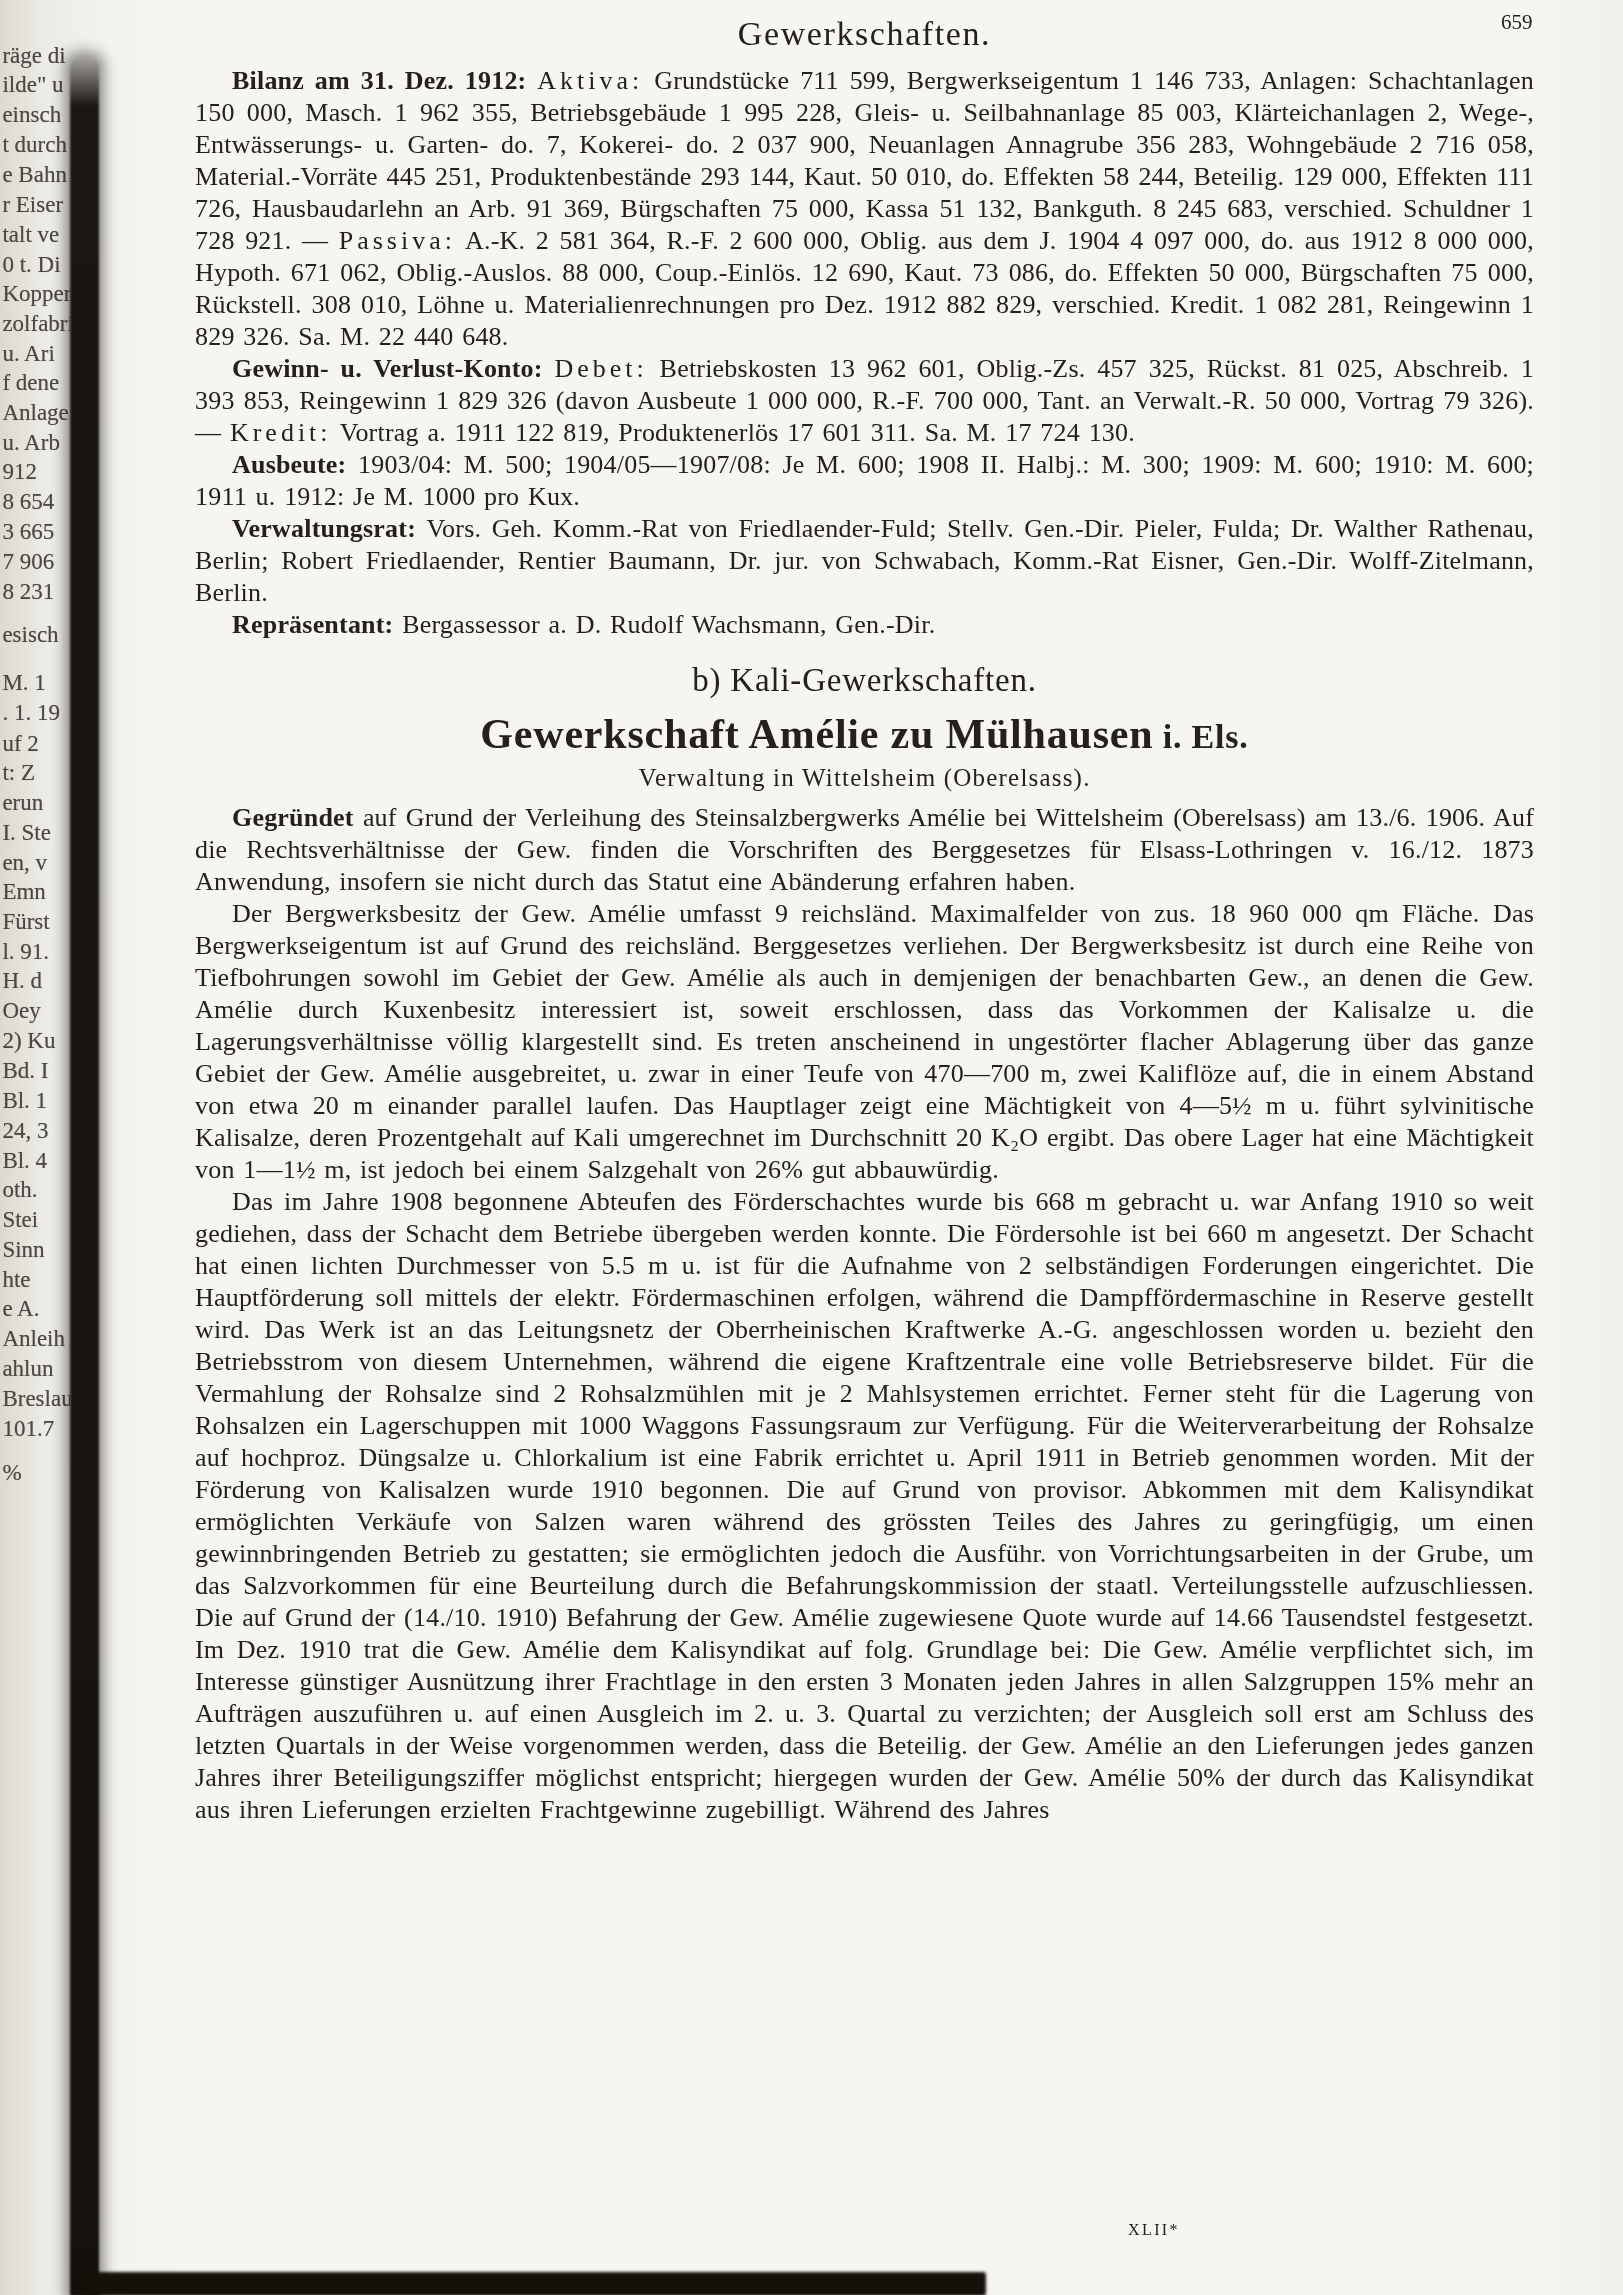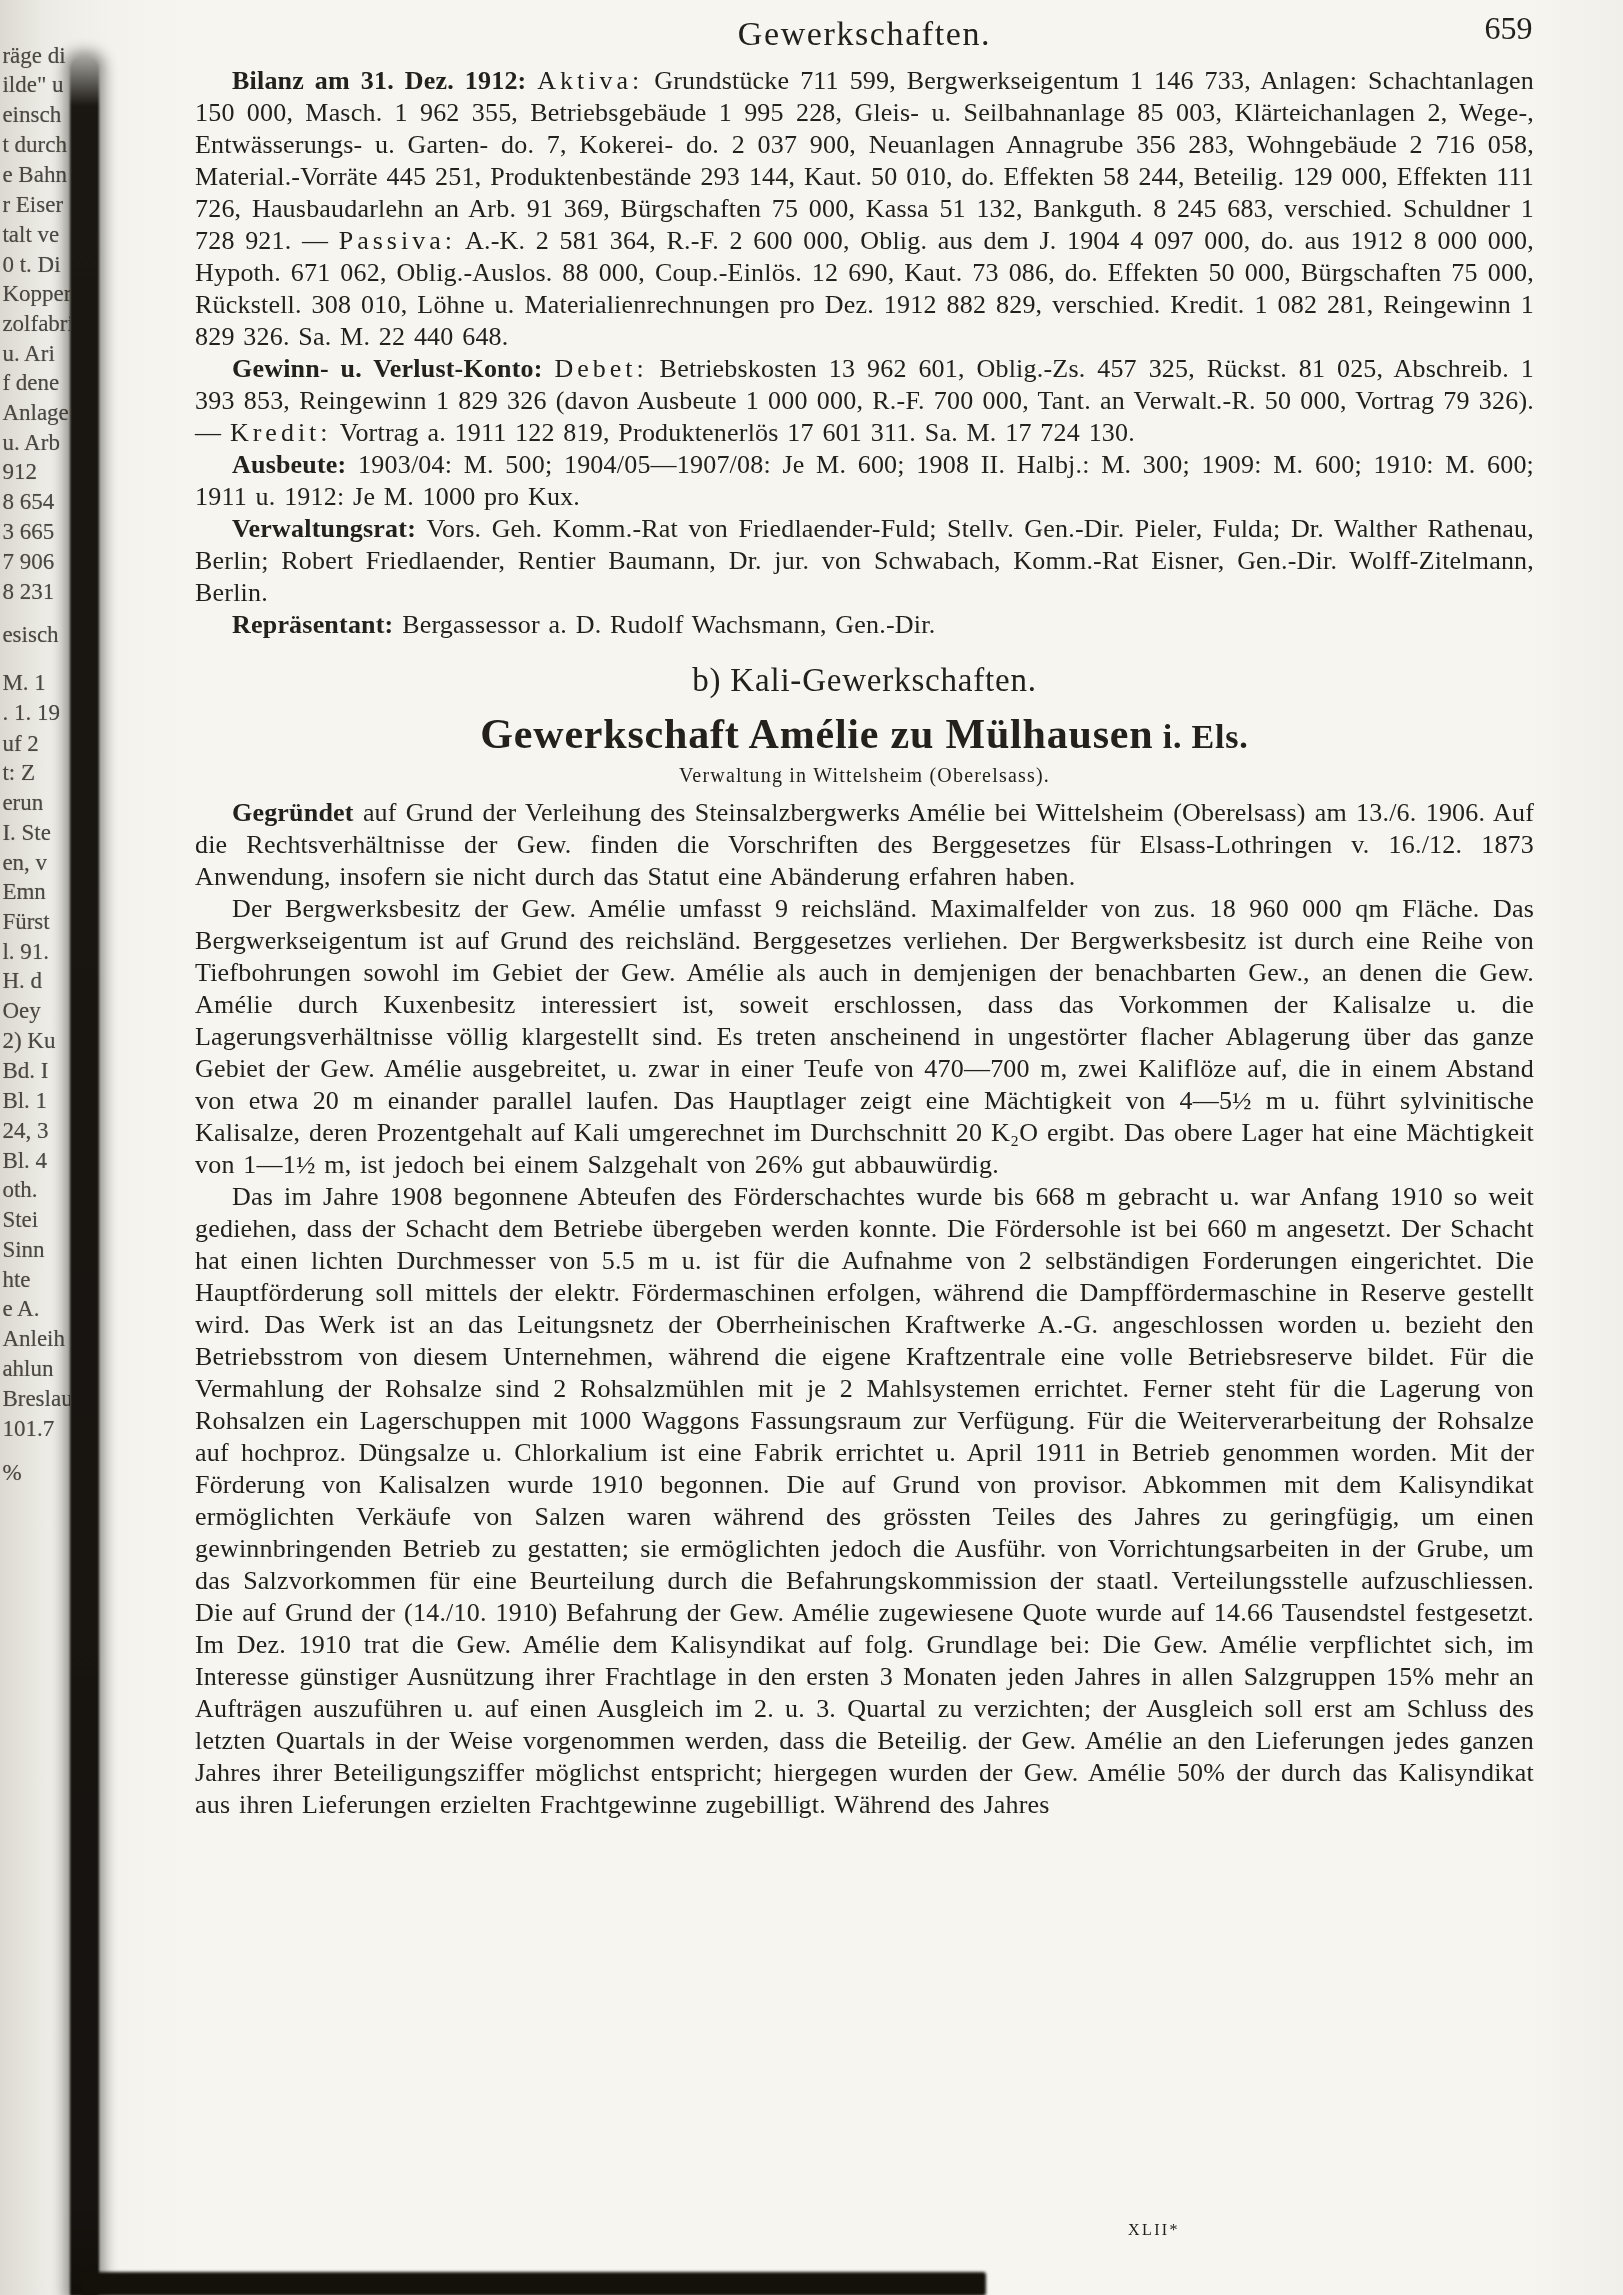"659" .page-num { font-size: 32px -> 21px }
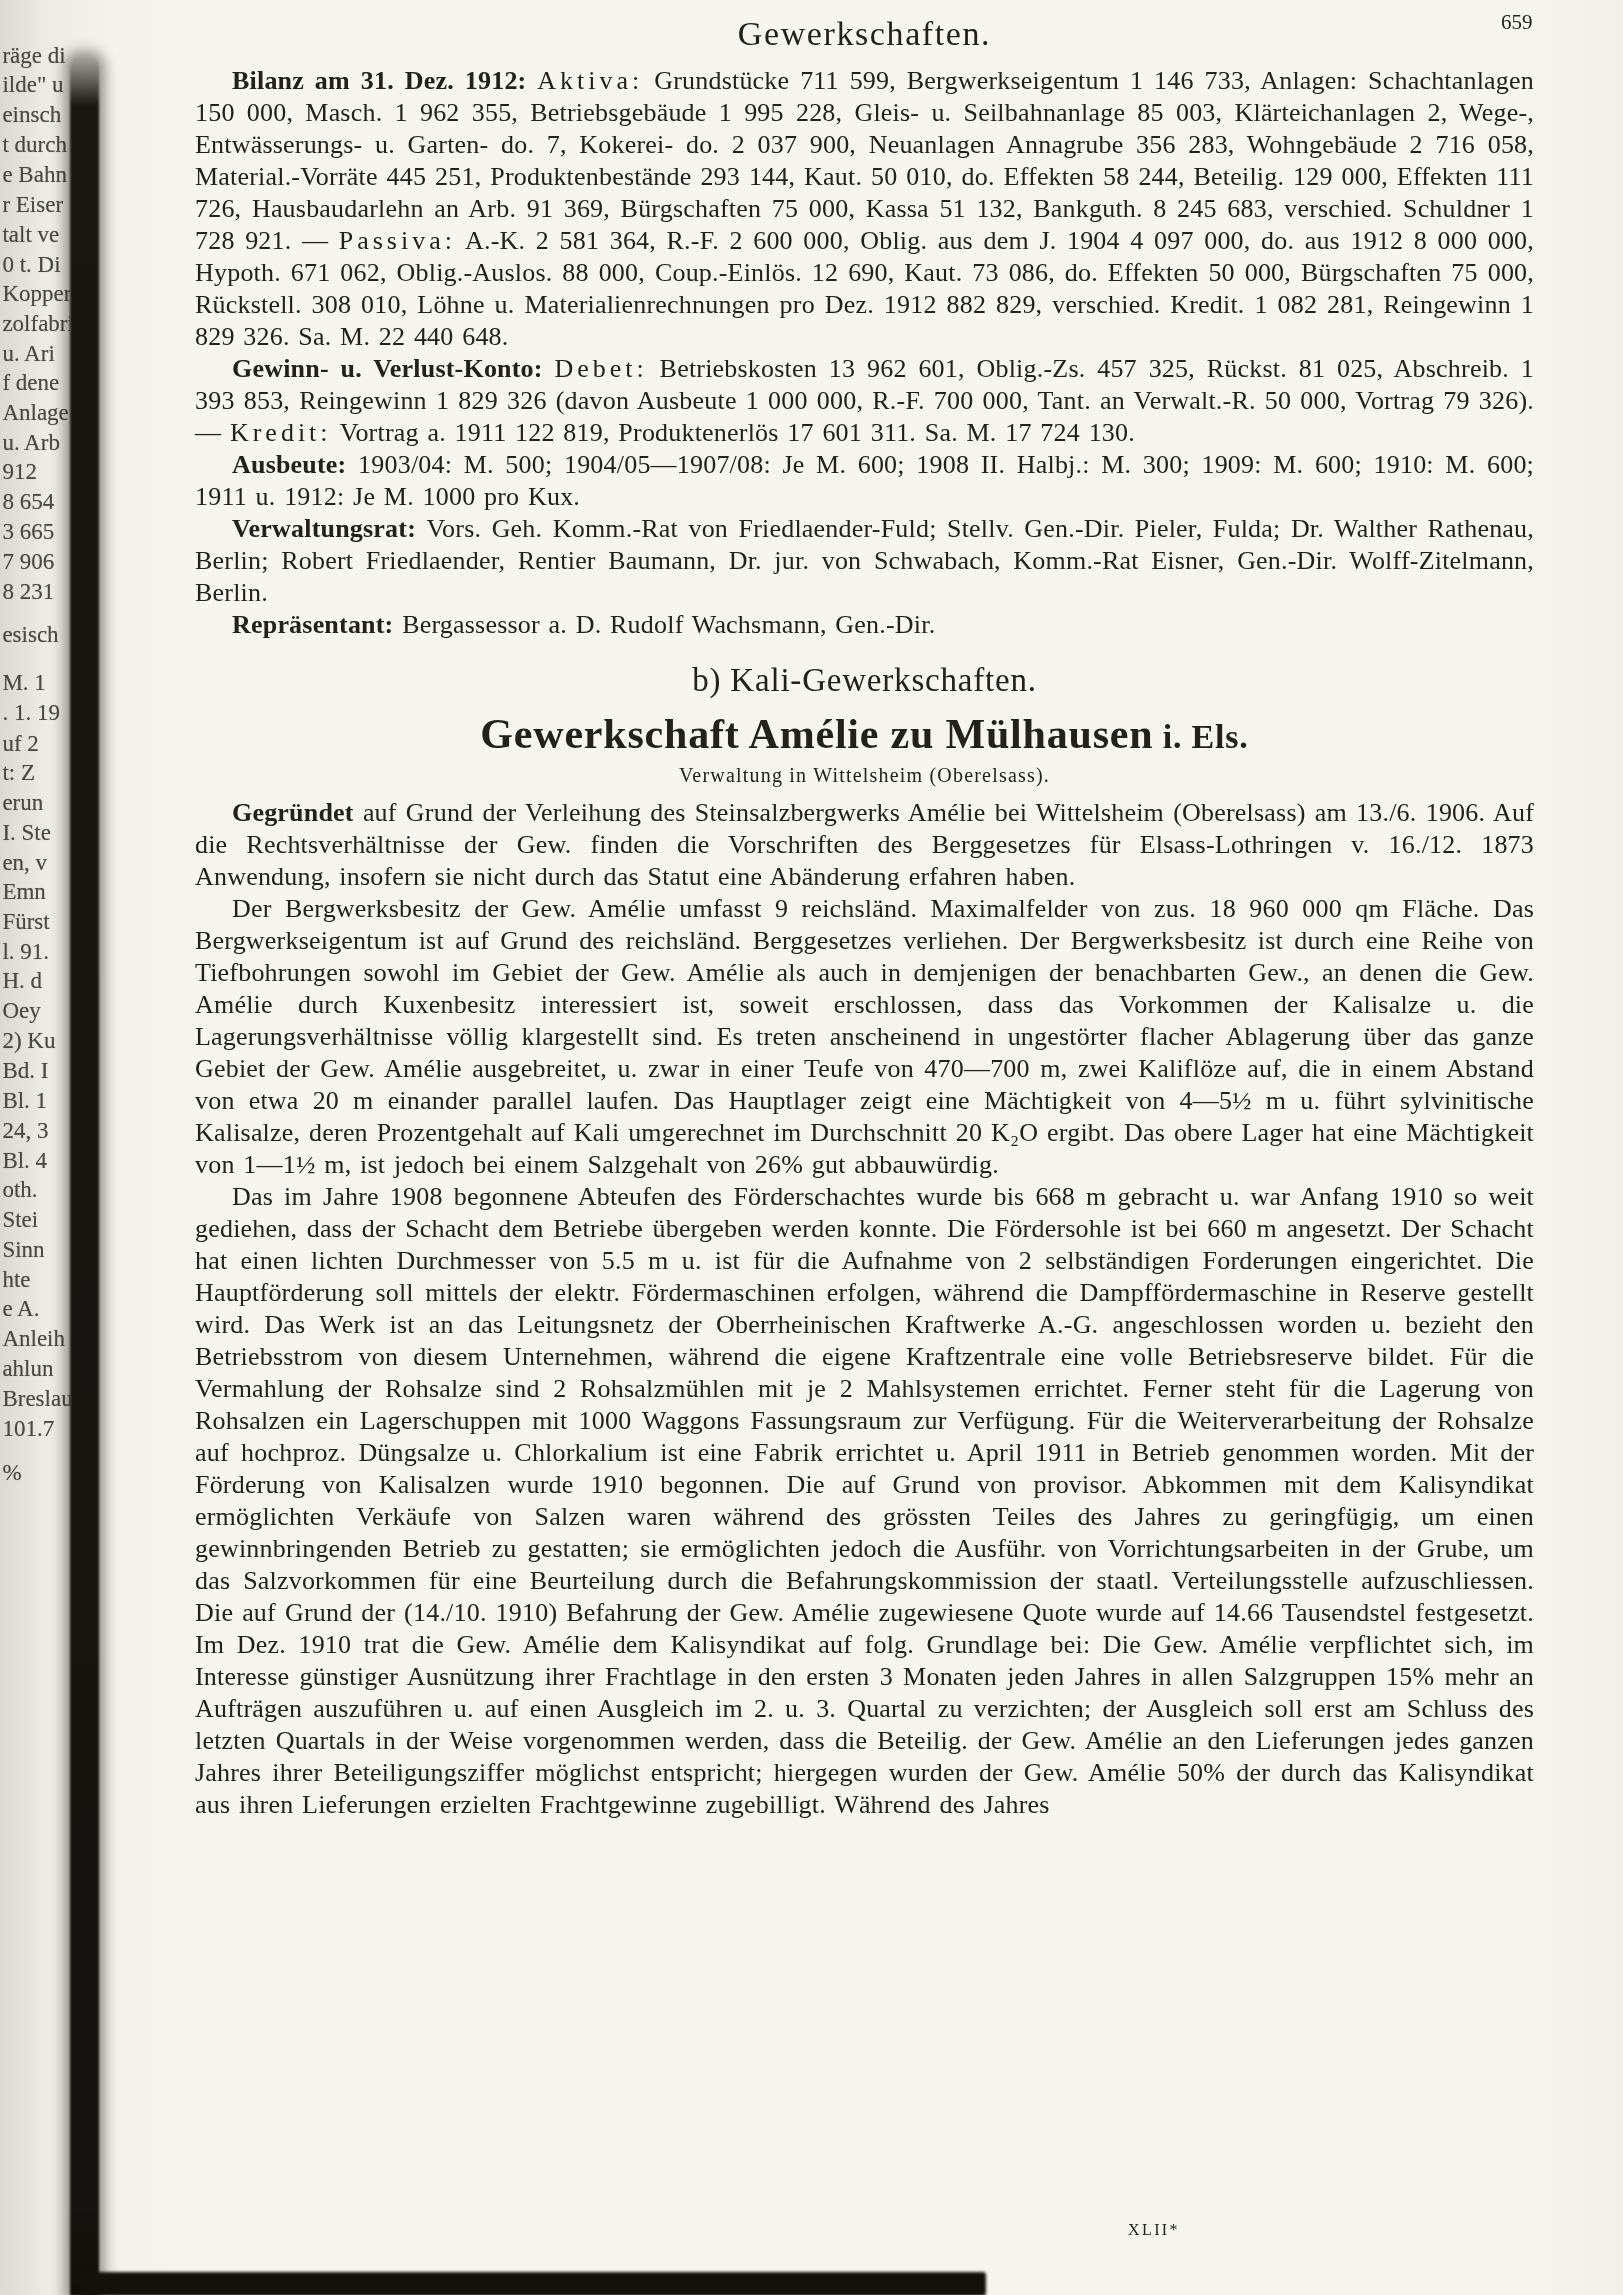"Verwaltung in Wittelsheim (Oberelsass)." .subtitle { font-size: 20px -> 25px }
